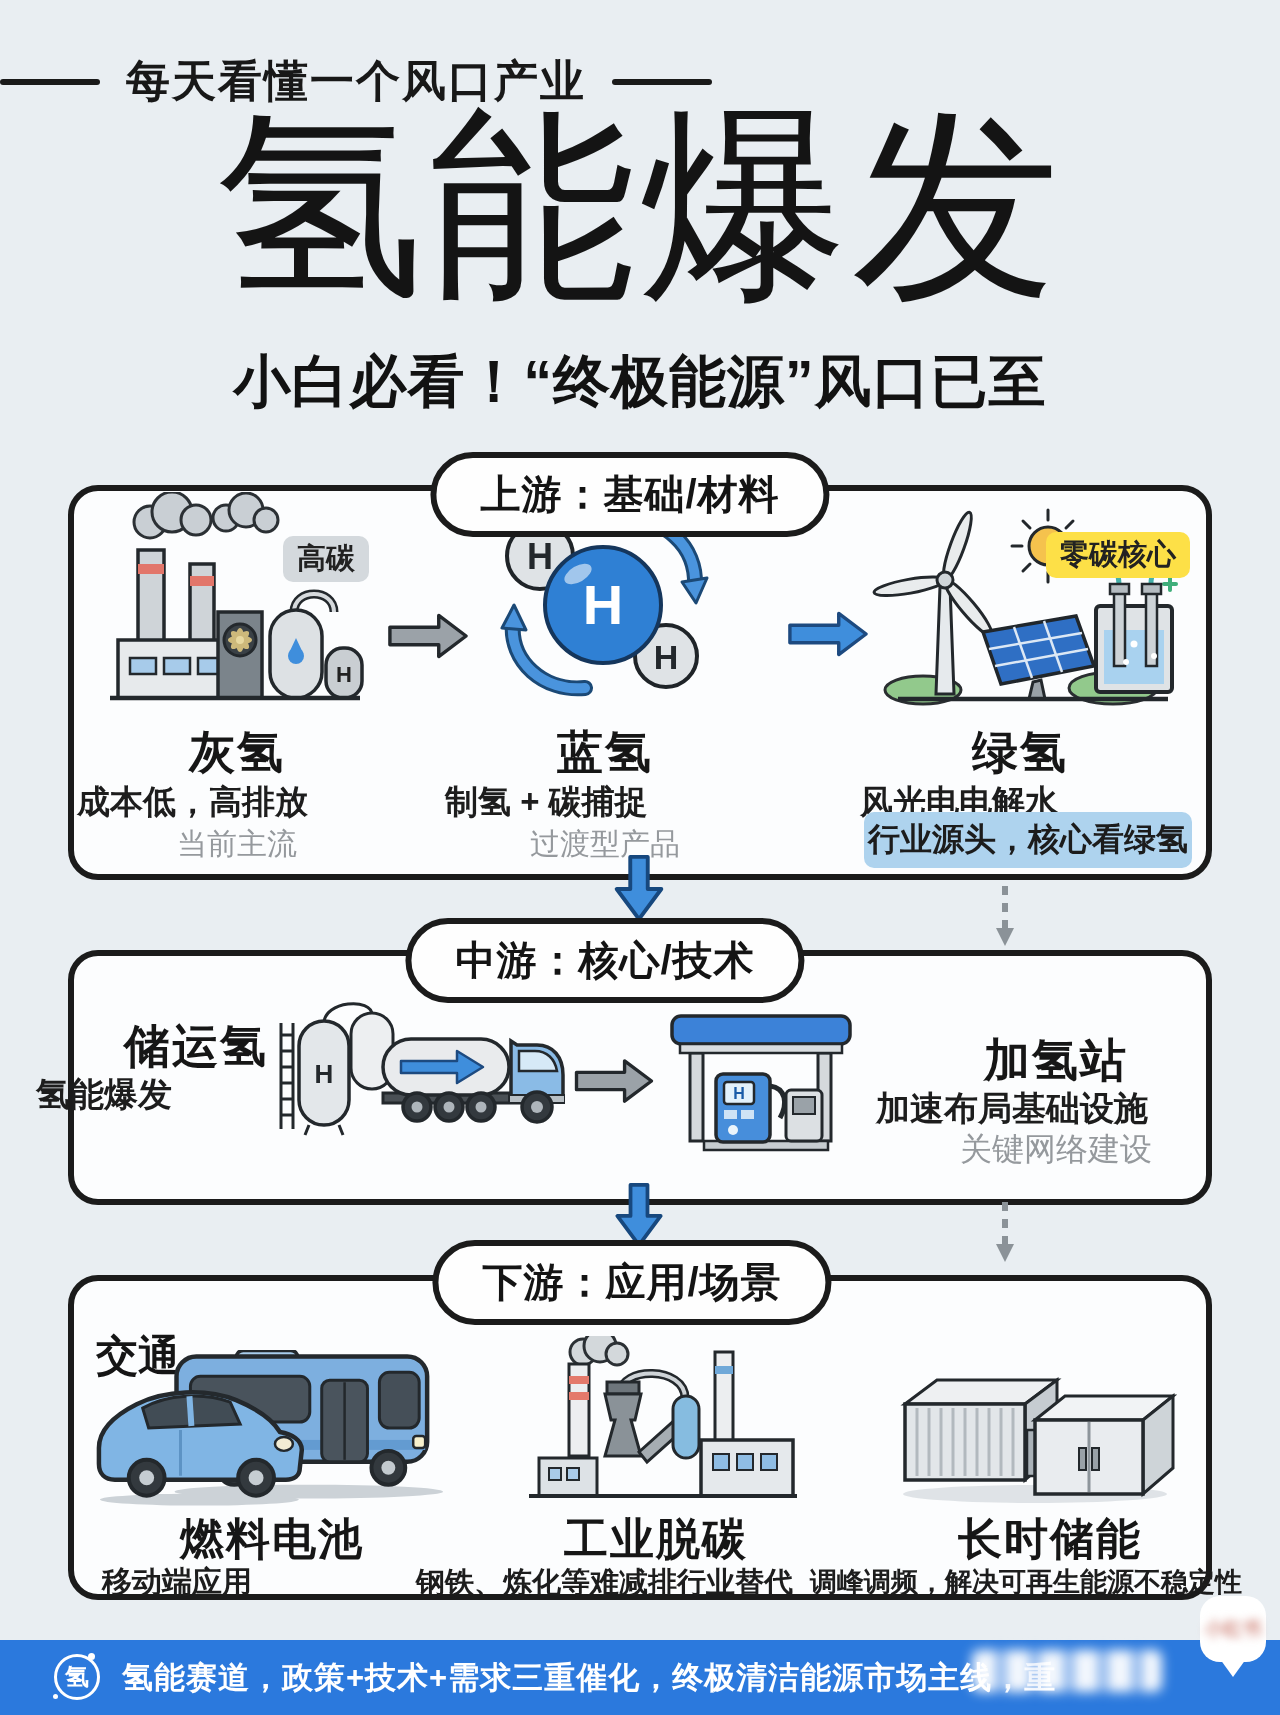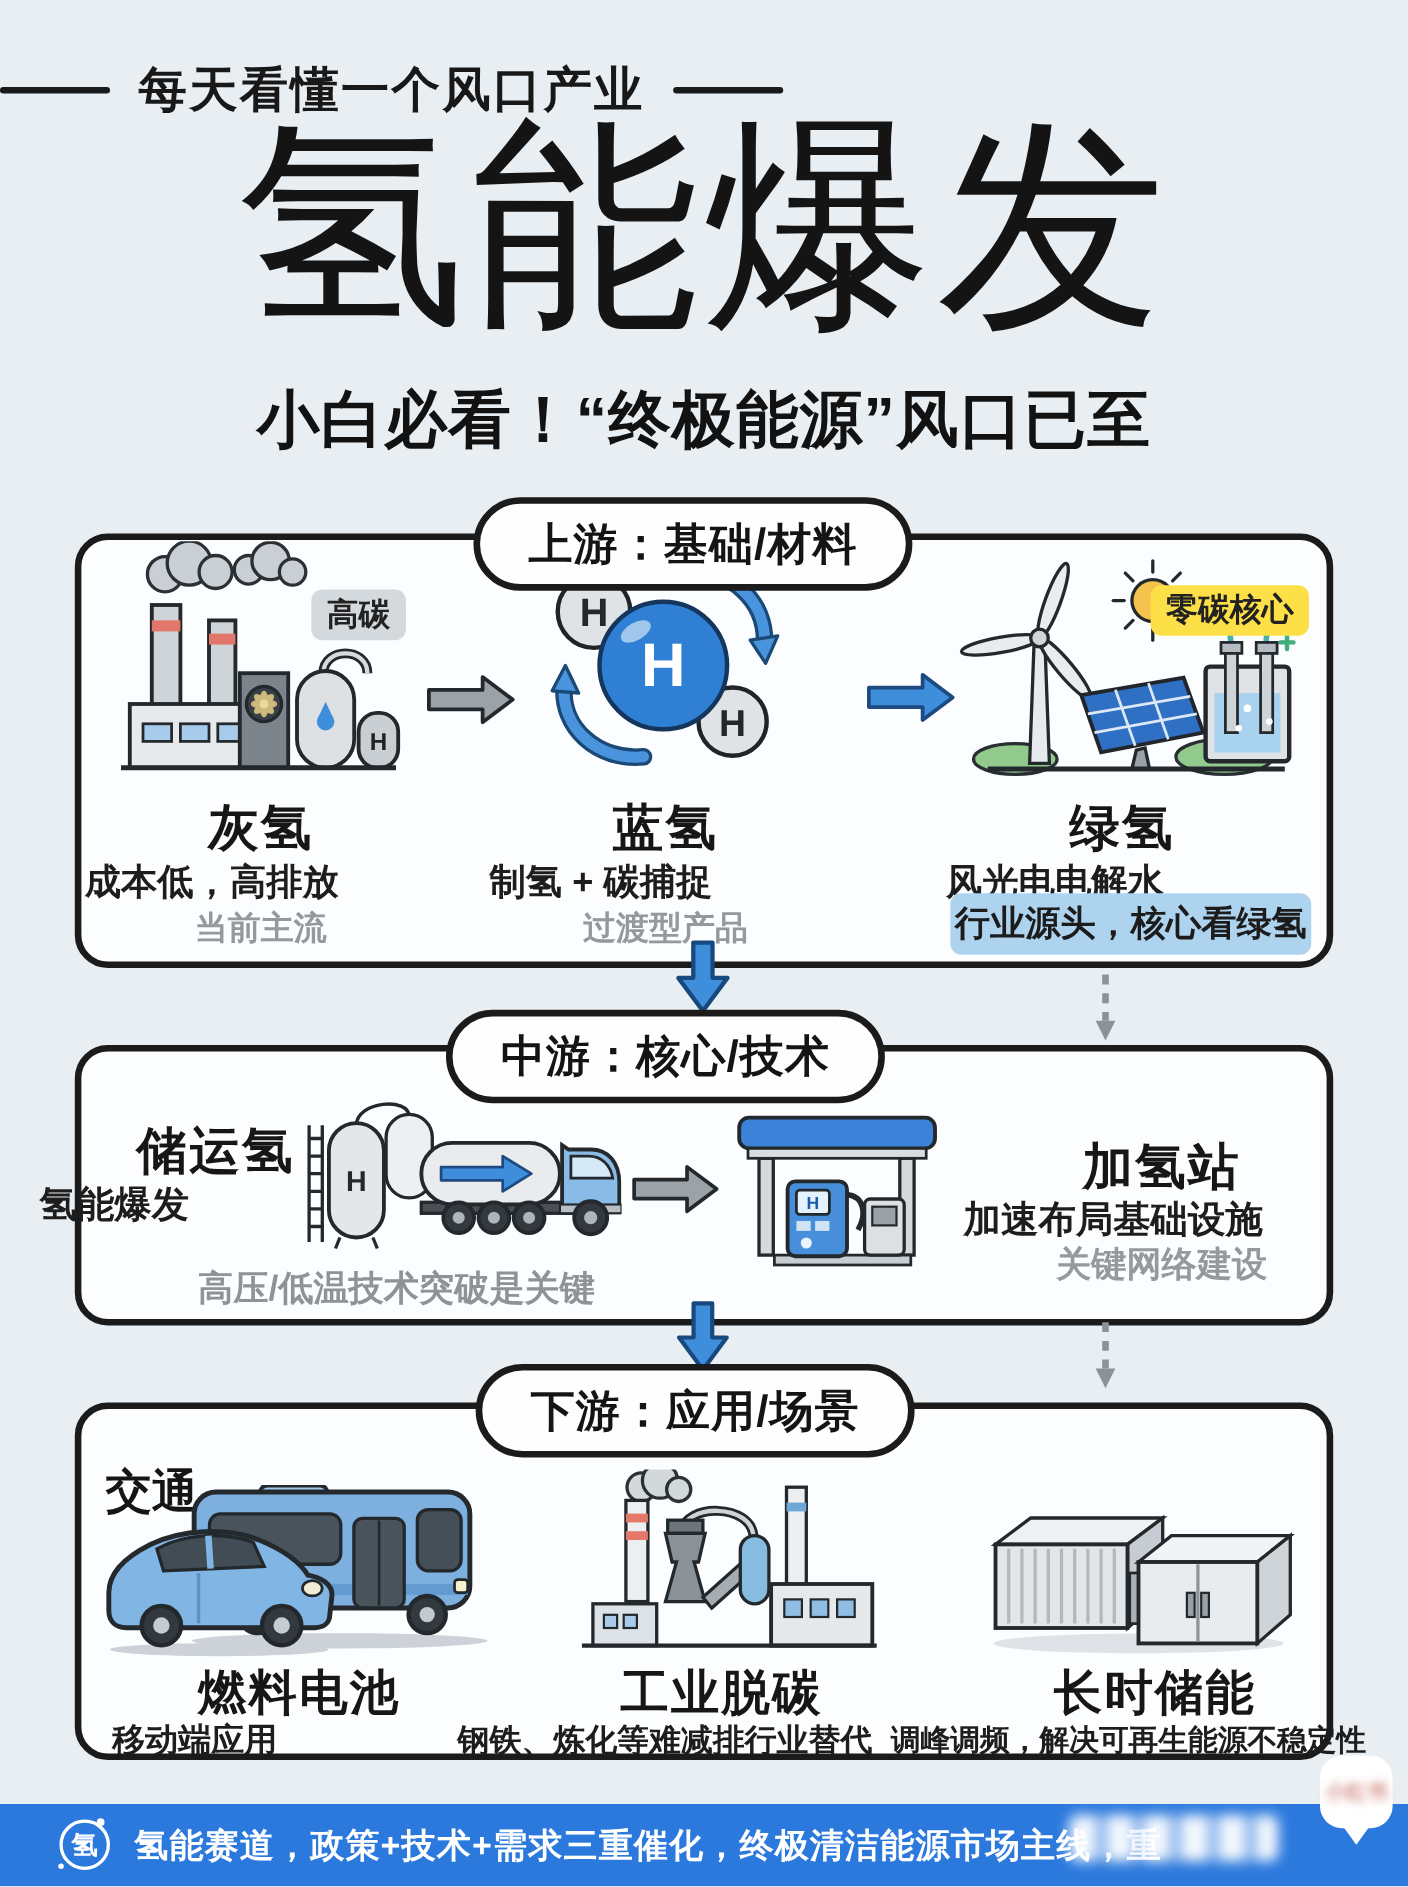"当前主流" .t-note { font-weight: 700 -> 400 }
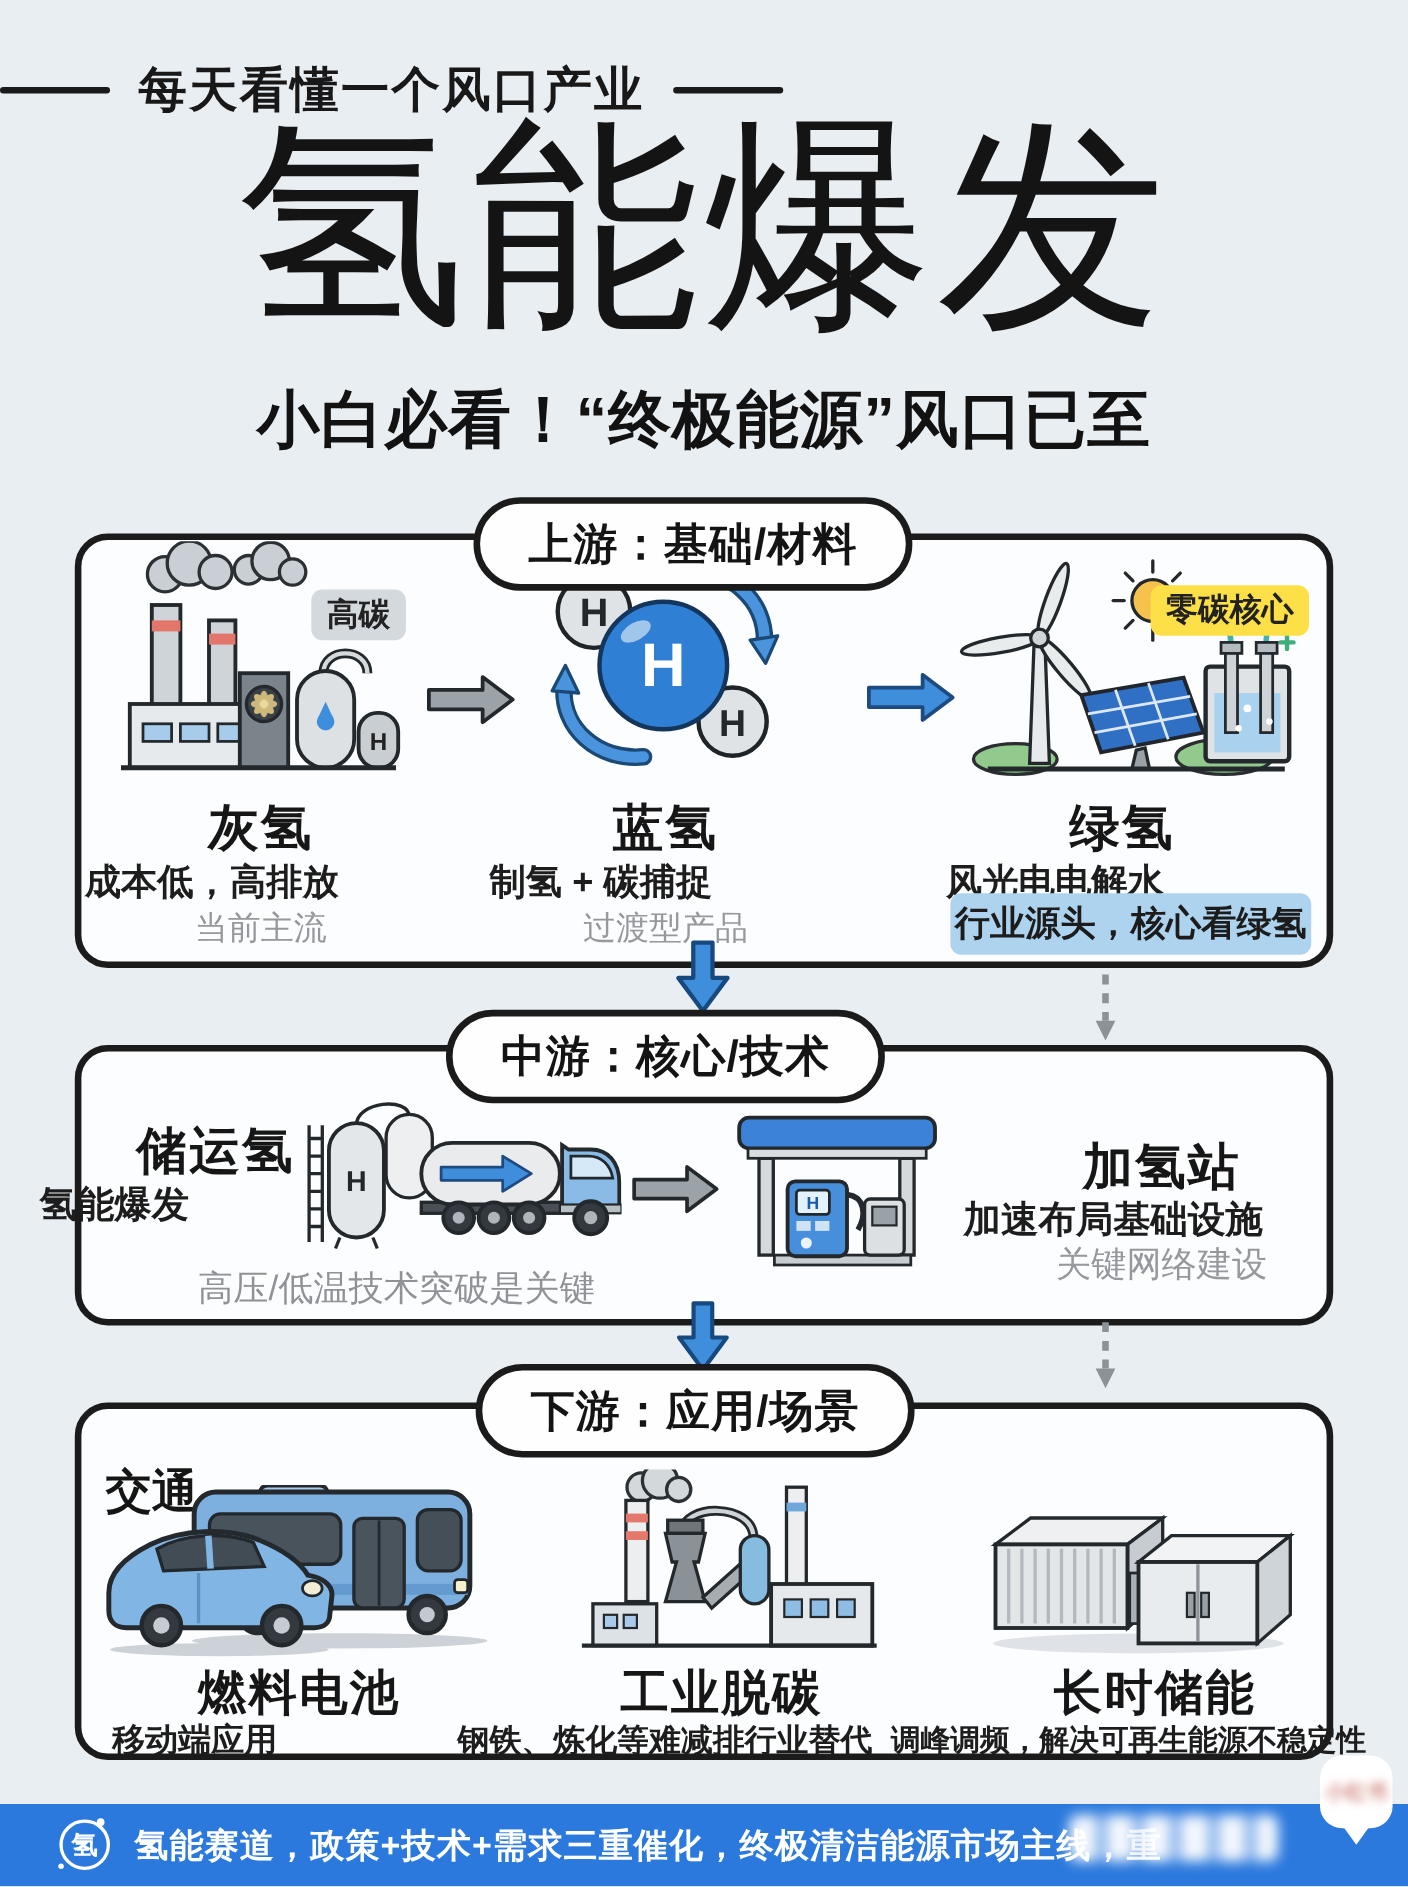"高压/低温技术突破是关键" div.abs { html: <div>高压/低温技术突破是关键</div> -> none }
